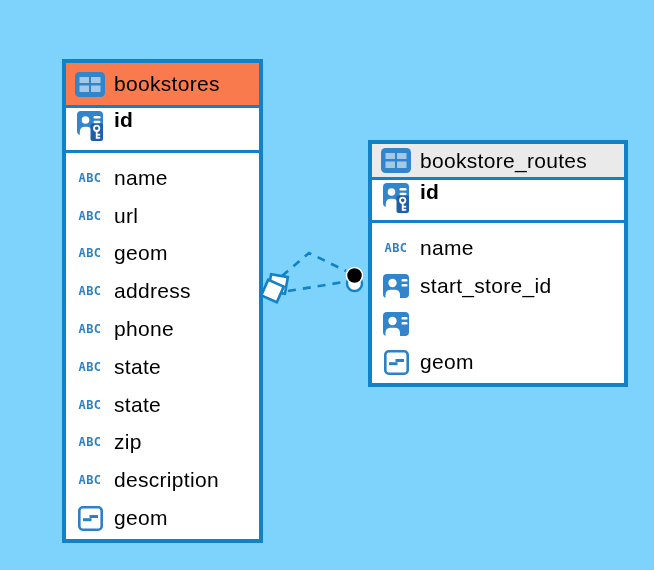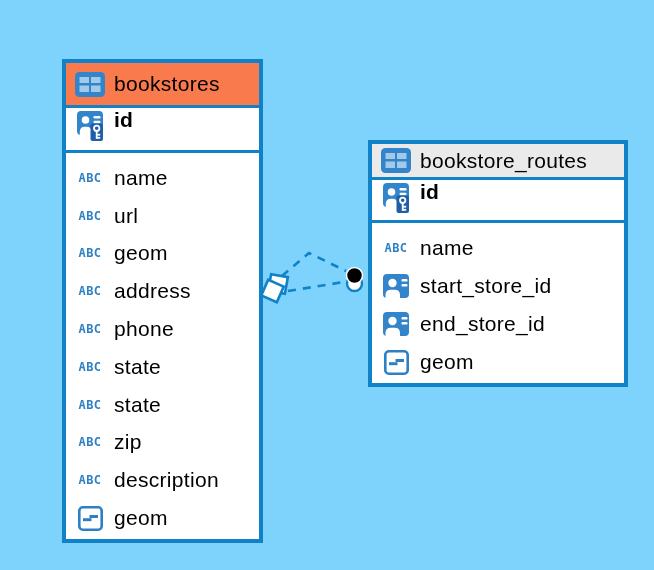"end_store_id" span { html: <span>end_store_id</span> -> none }
